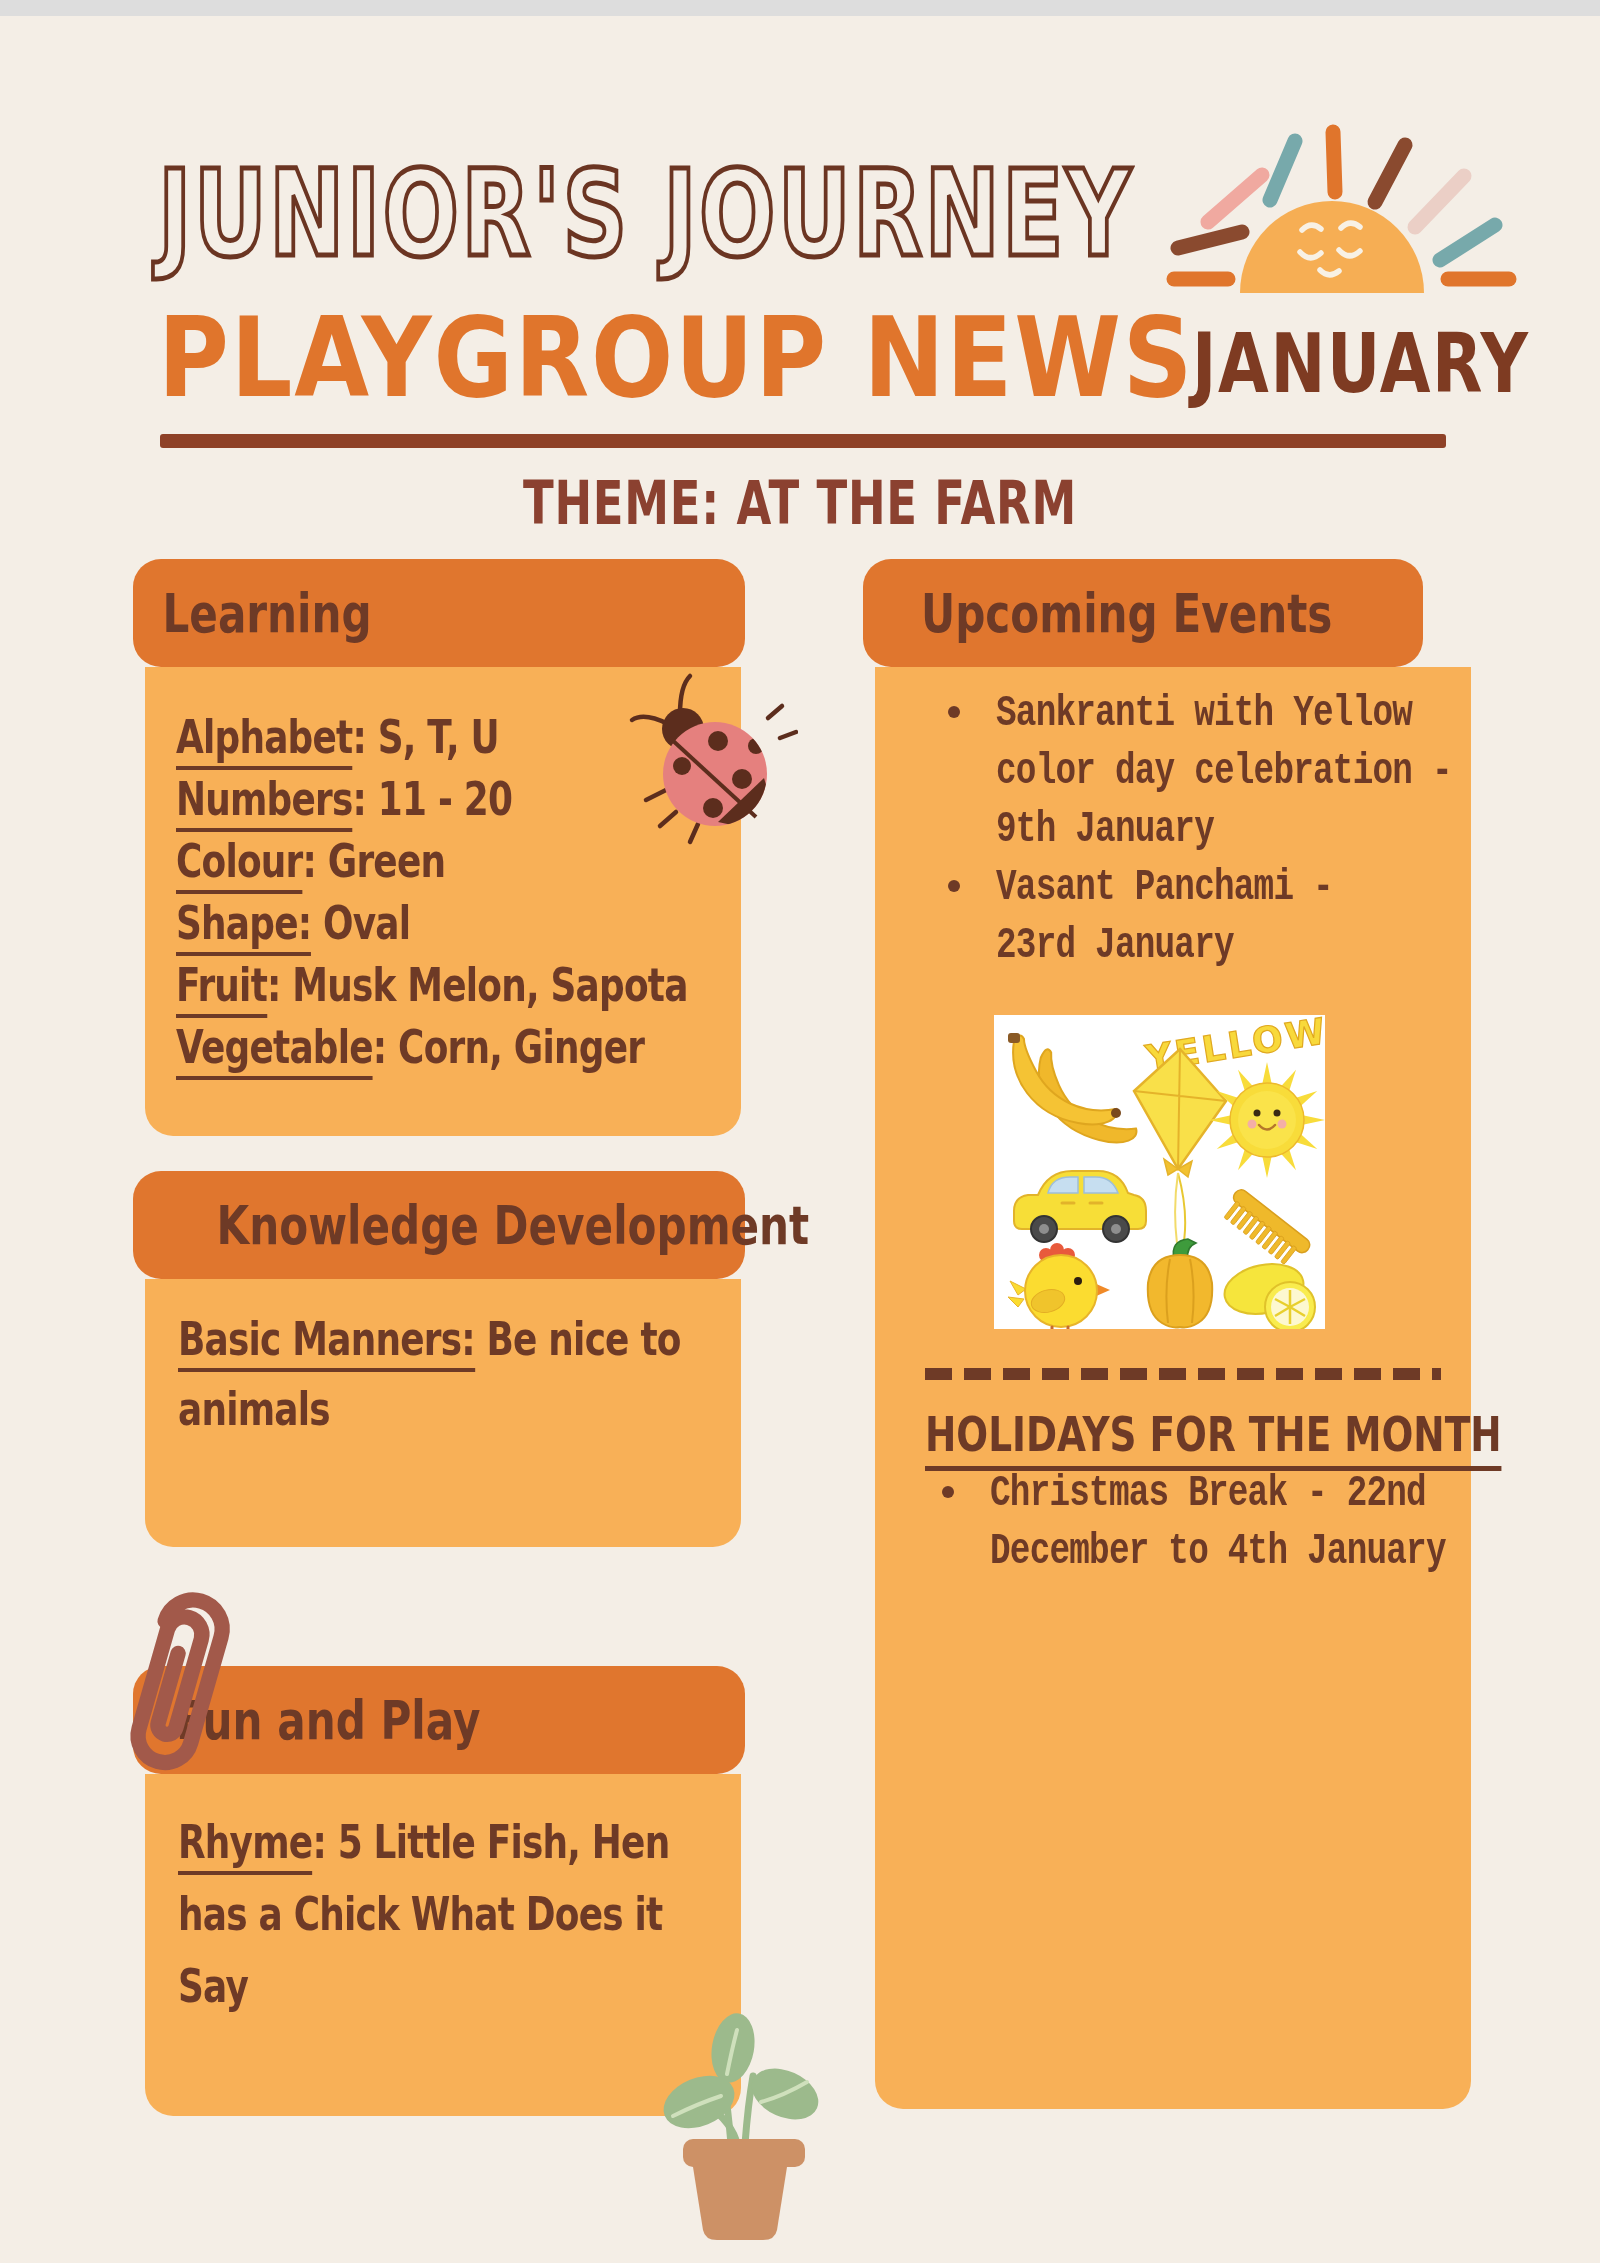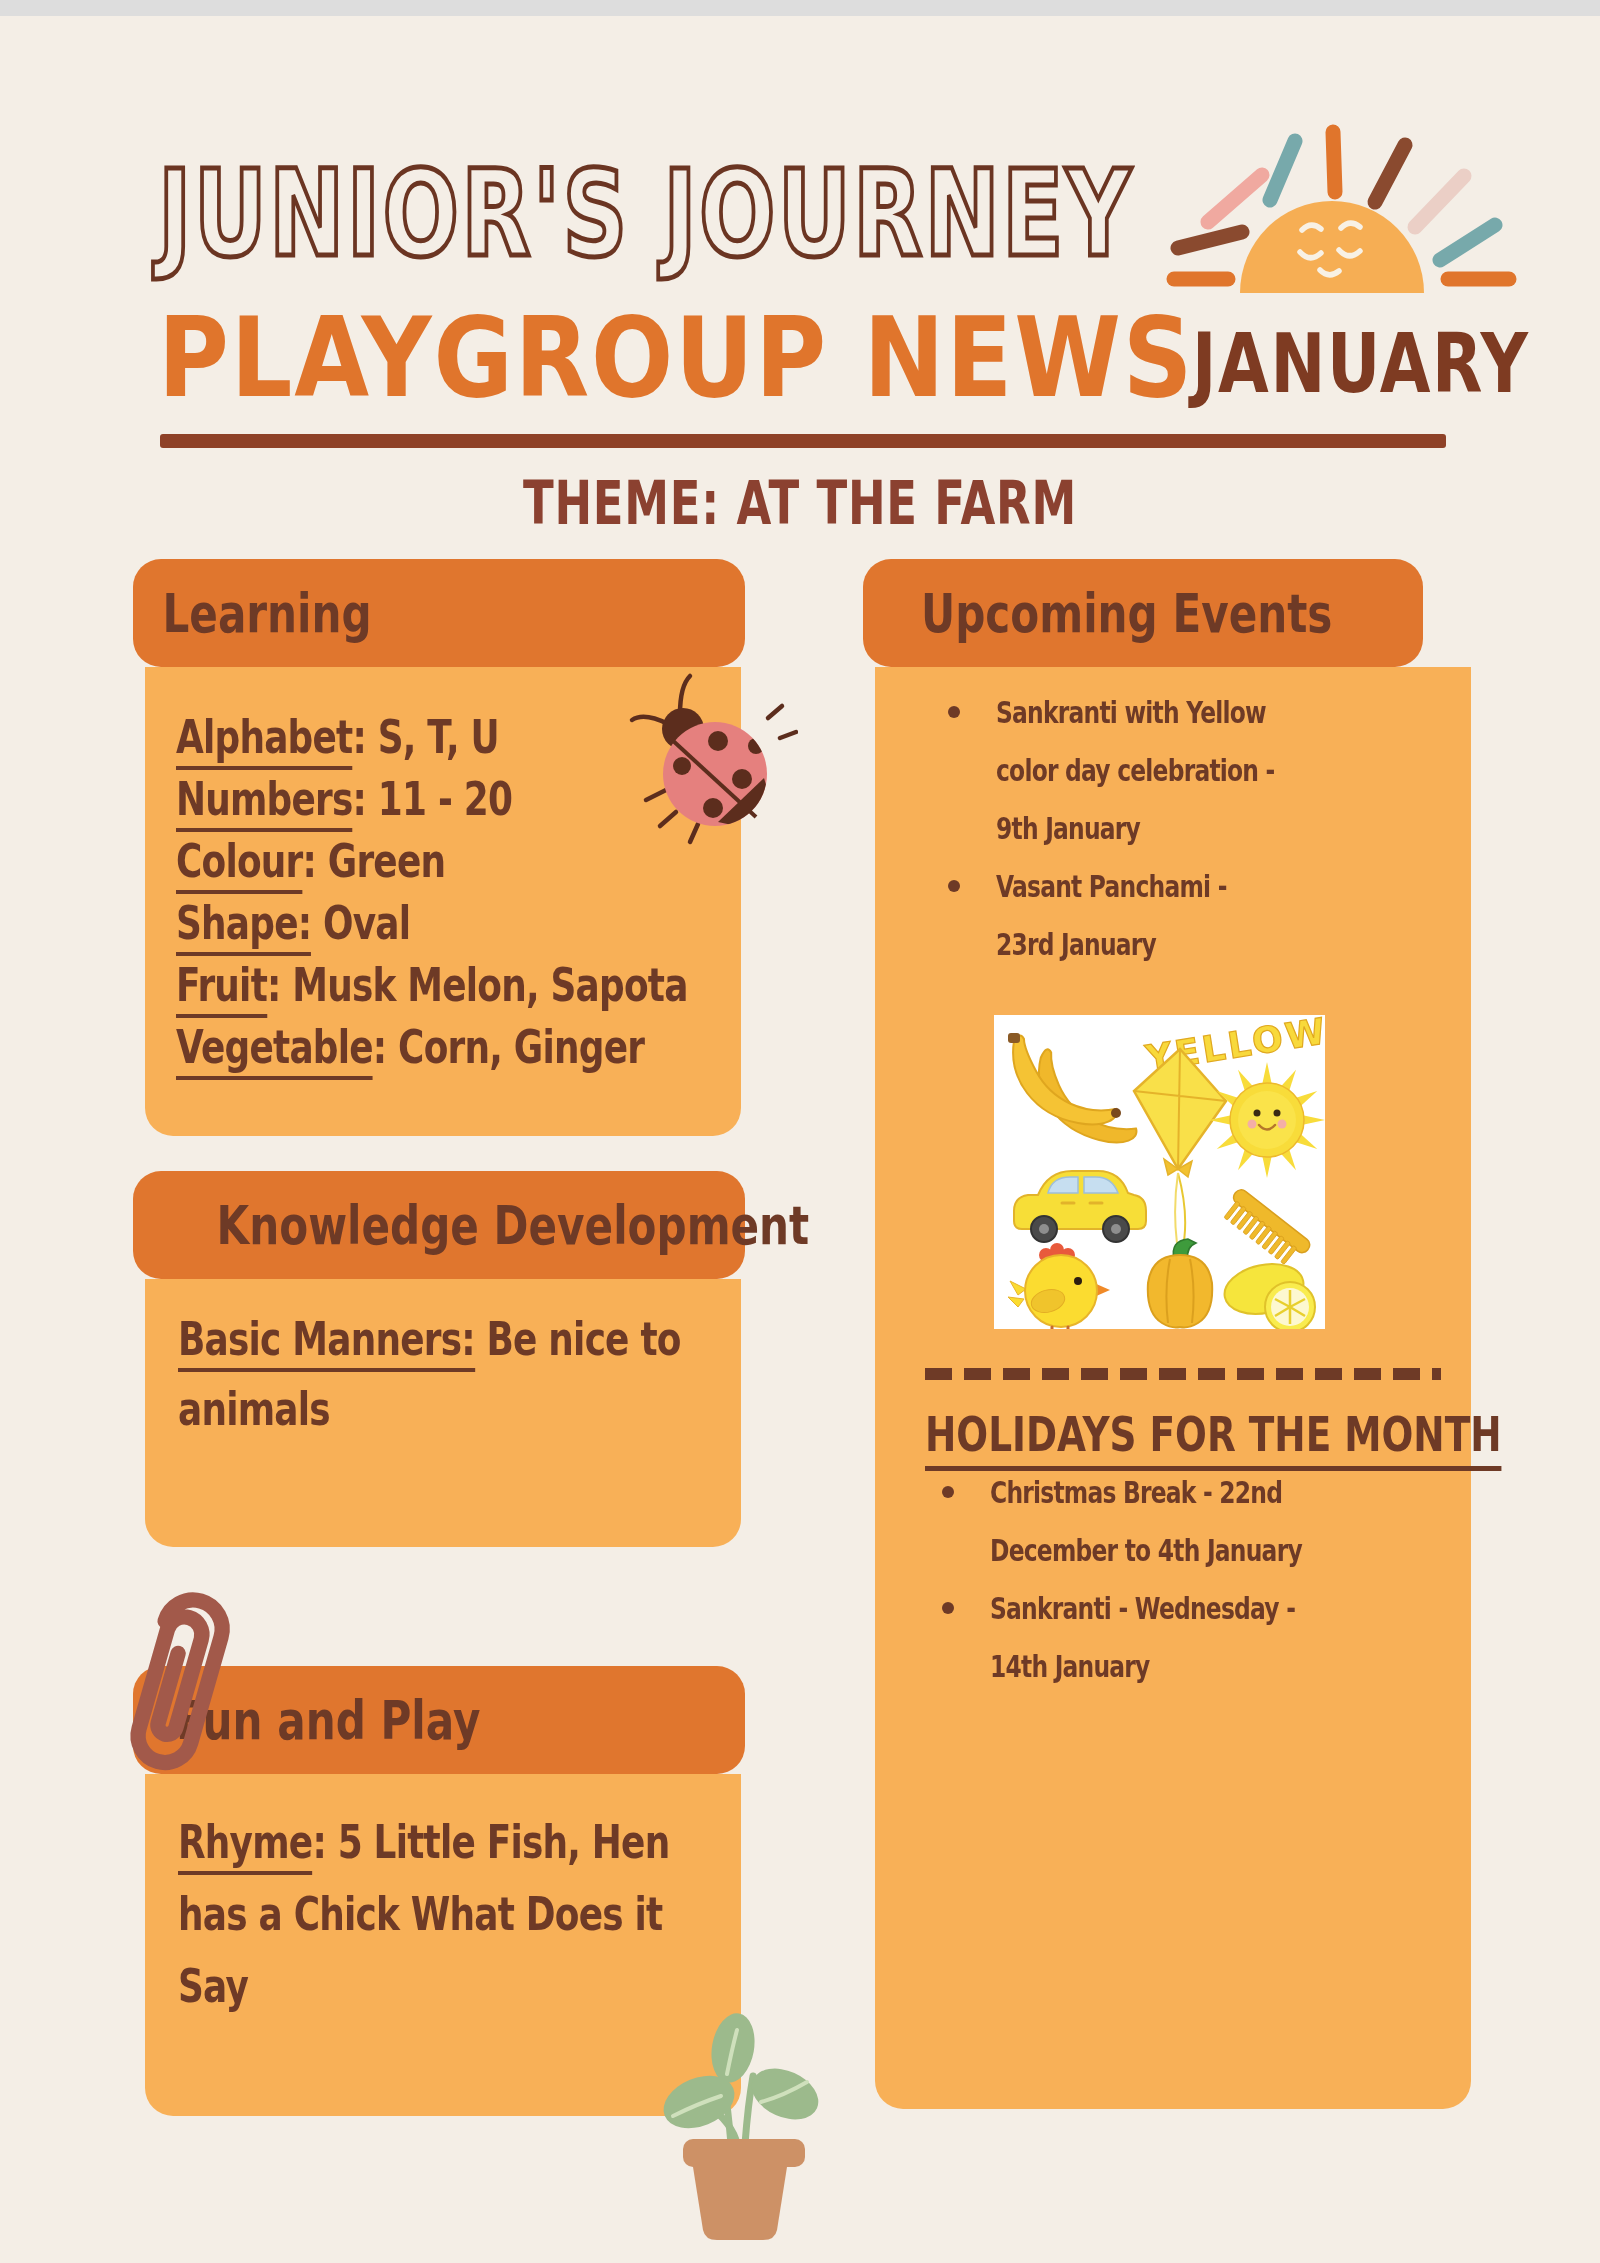"Sankranti with Yellow" .blist { font-family: none -> Liberation Mono, monospace; font-size: 30px -> 44px }
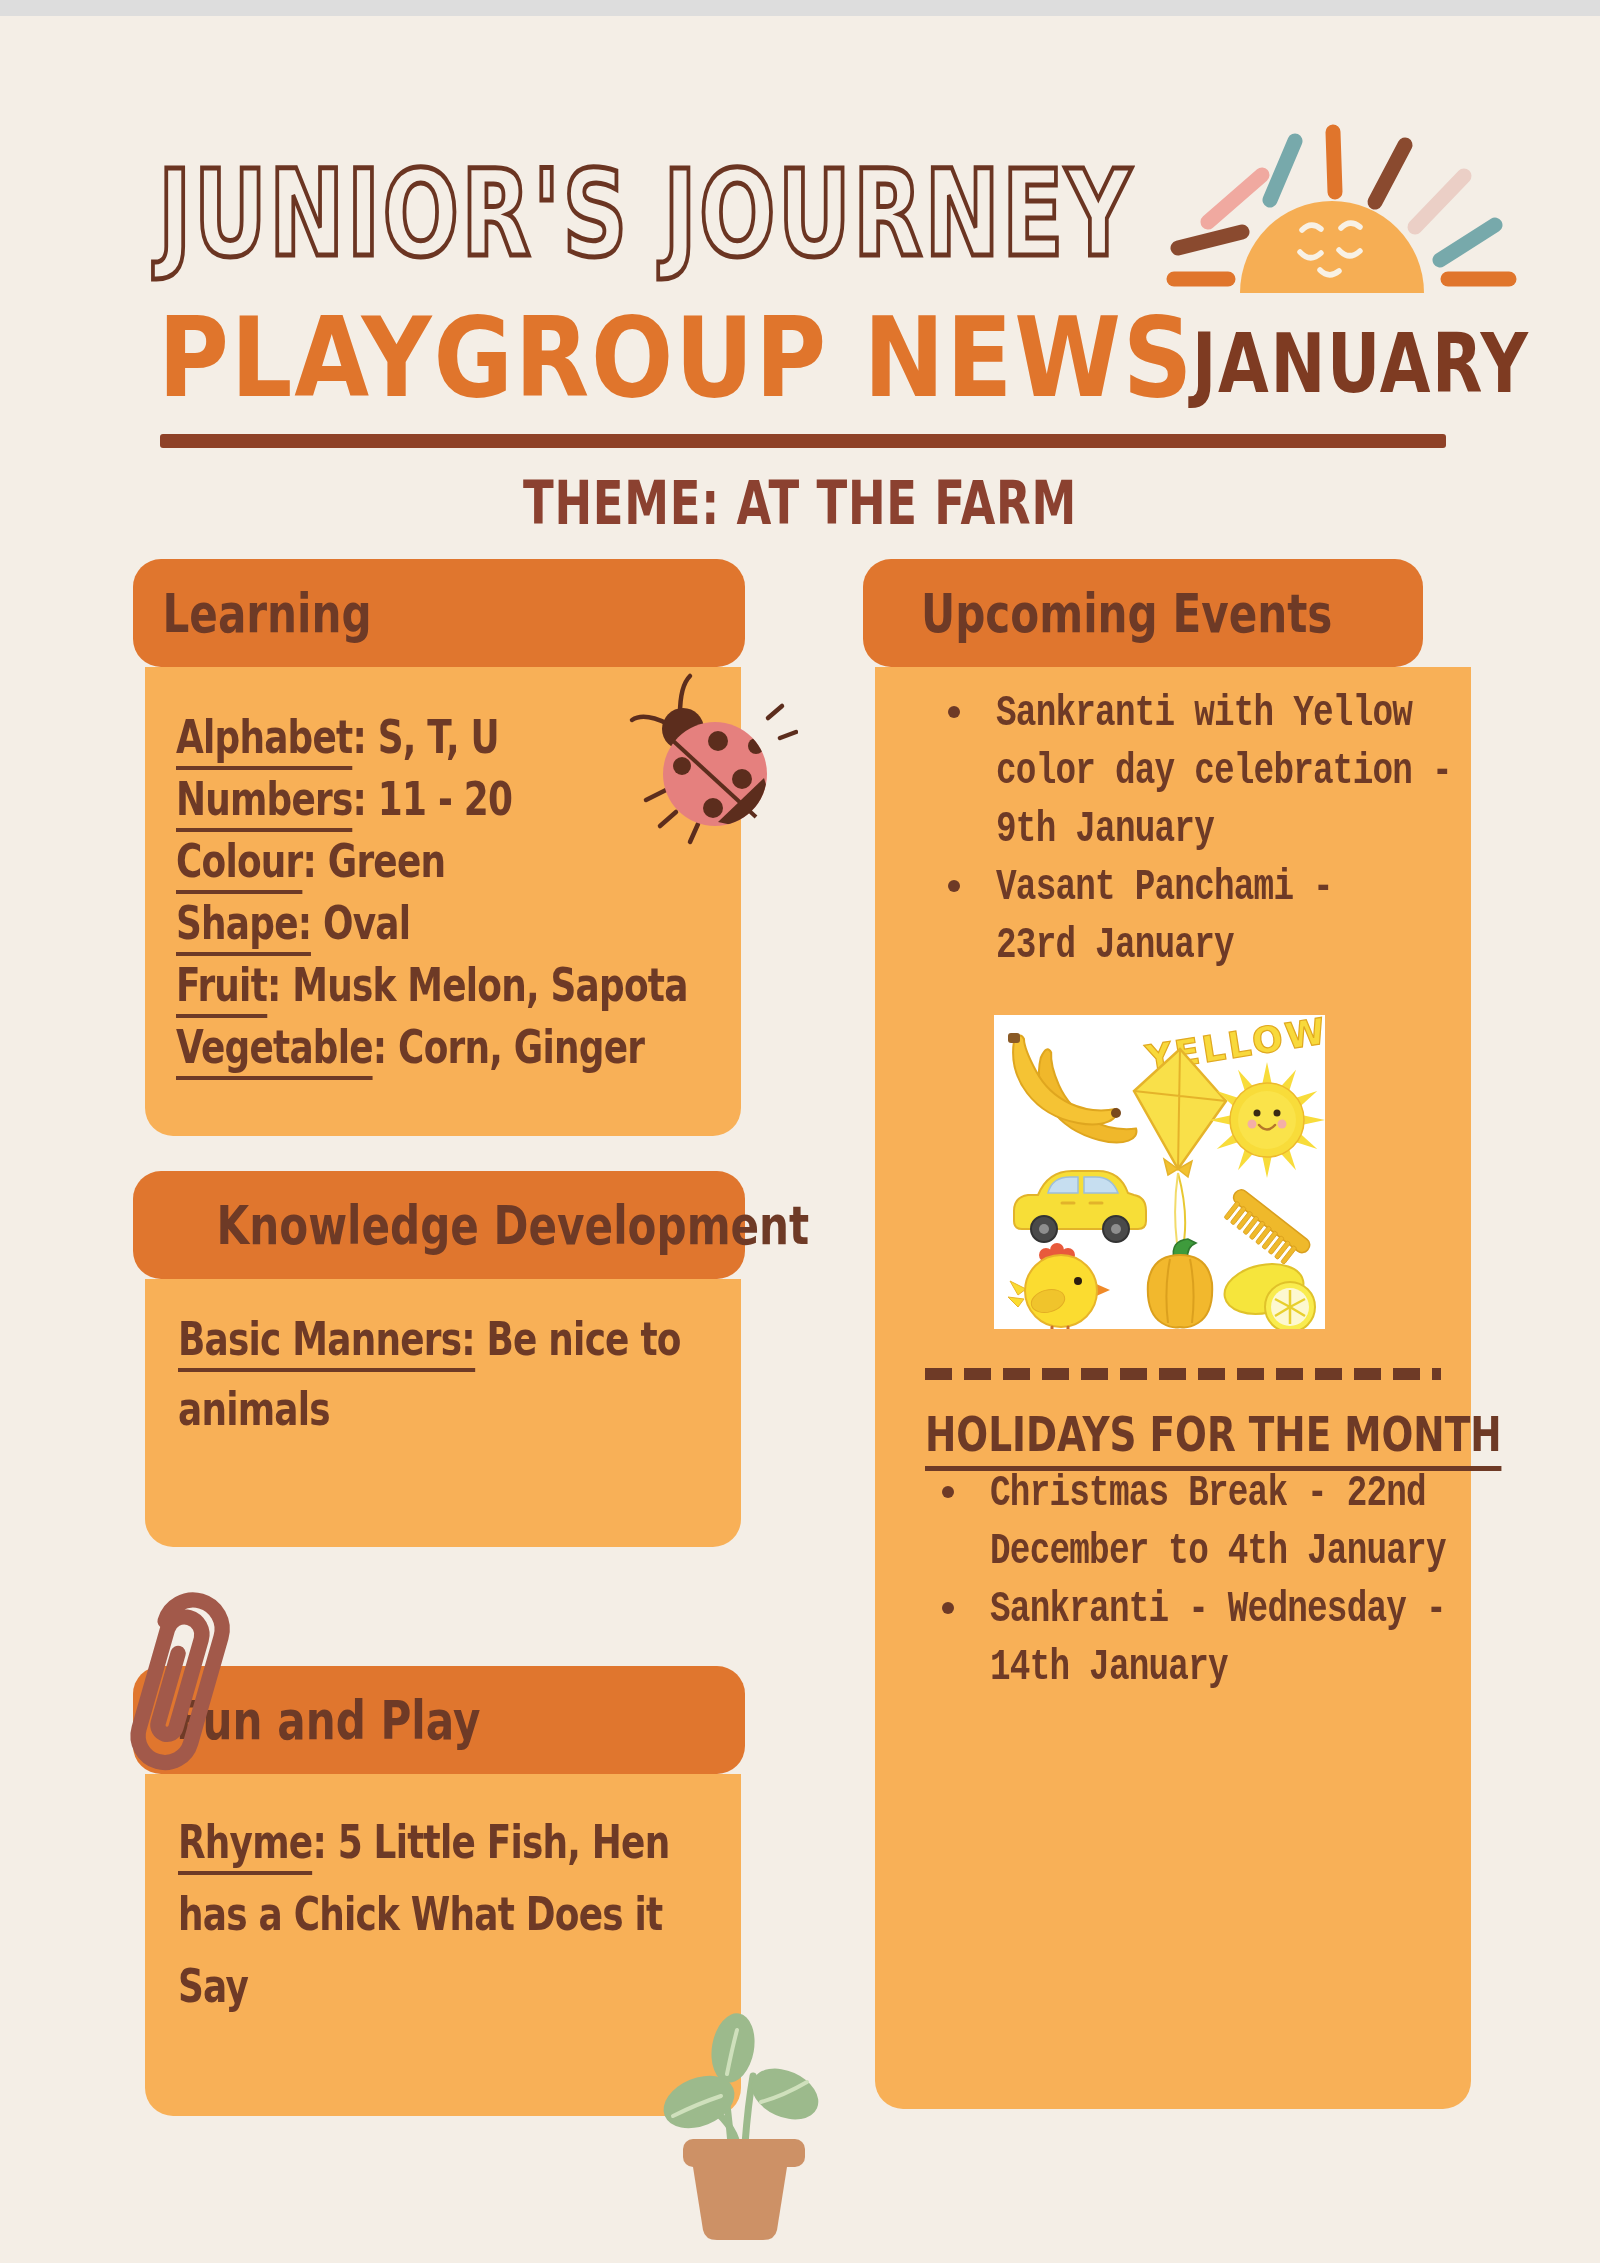"Sankranti - Wednesday -" div.bitem { html: <div> <div>Sankranti - Wednesday -</div> <div>14th January</div> </div> -> none }
